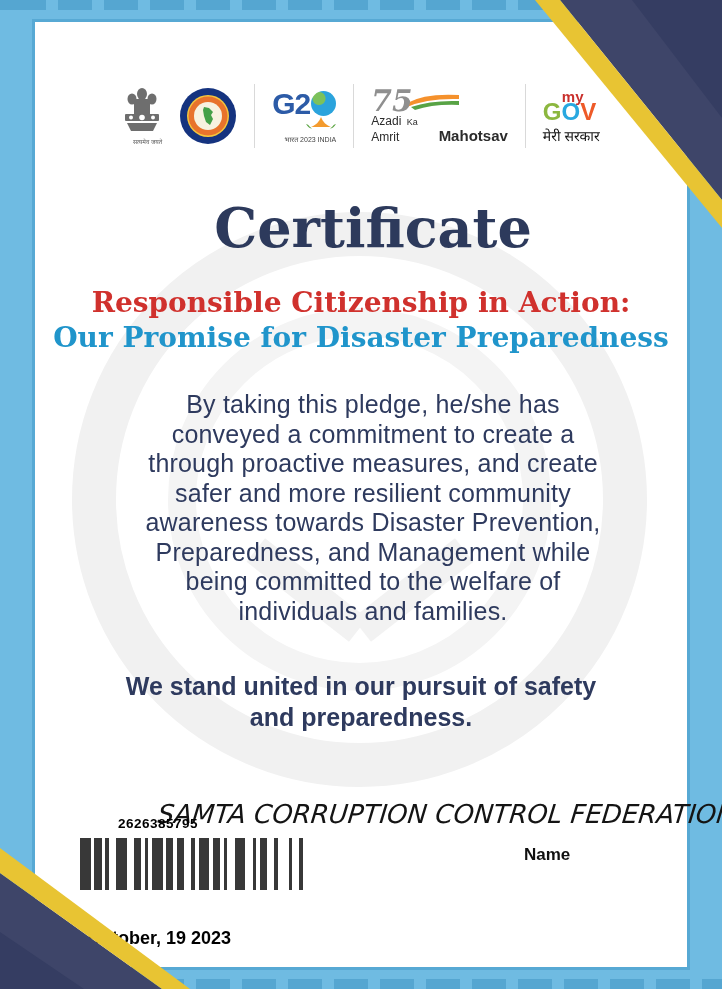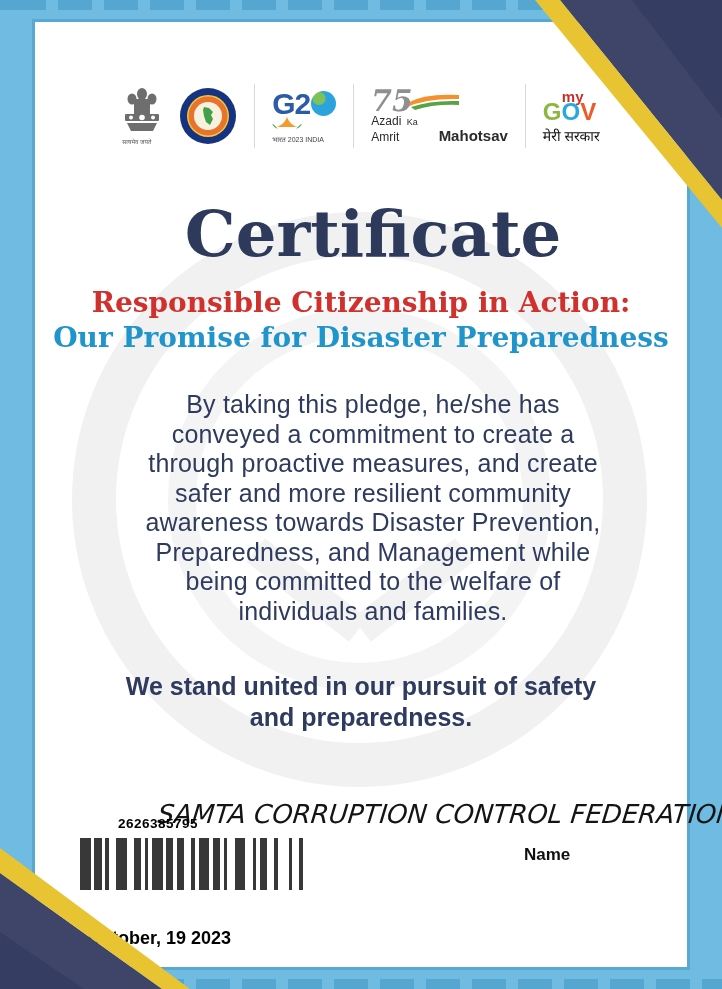"G2" .logo { align-items: flex-start -> flex-end }
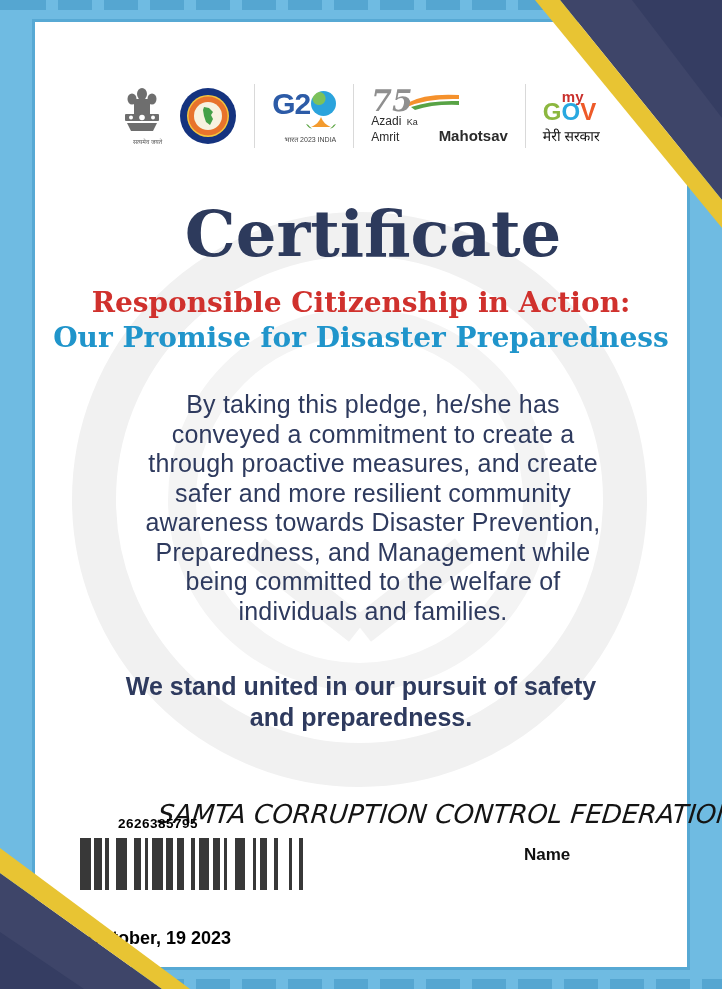"Certificate" .cert-title { font-size: 64px -> 54px }
